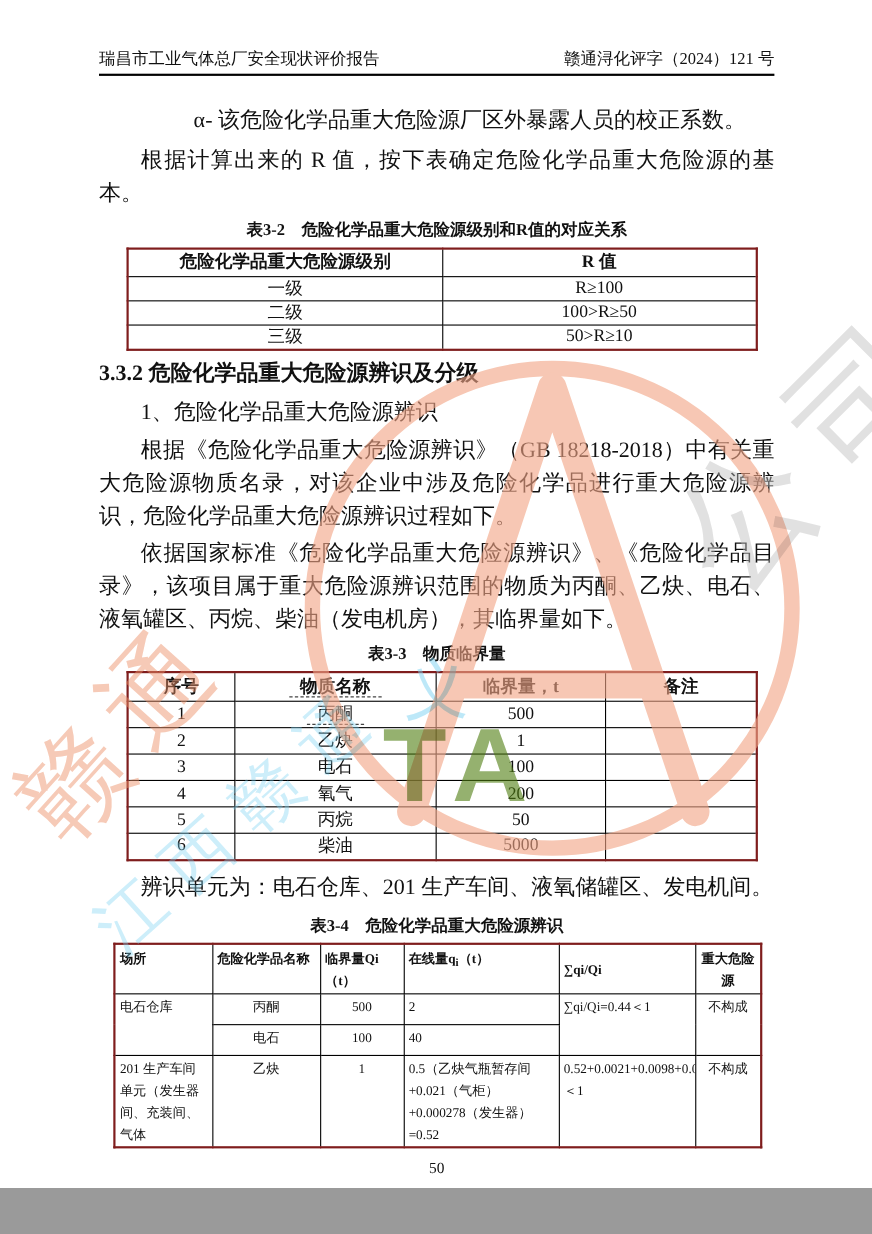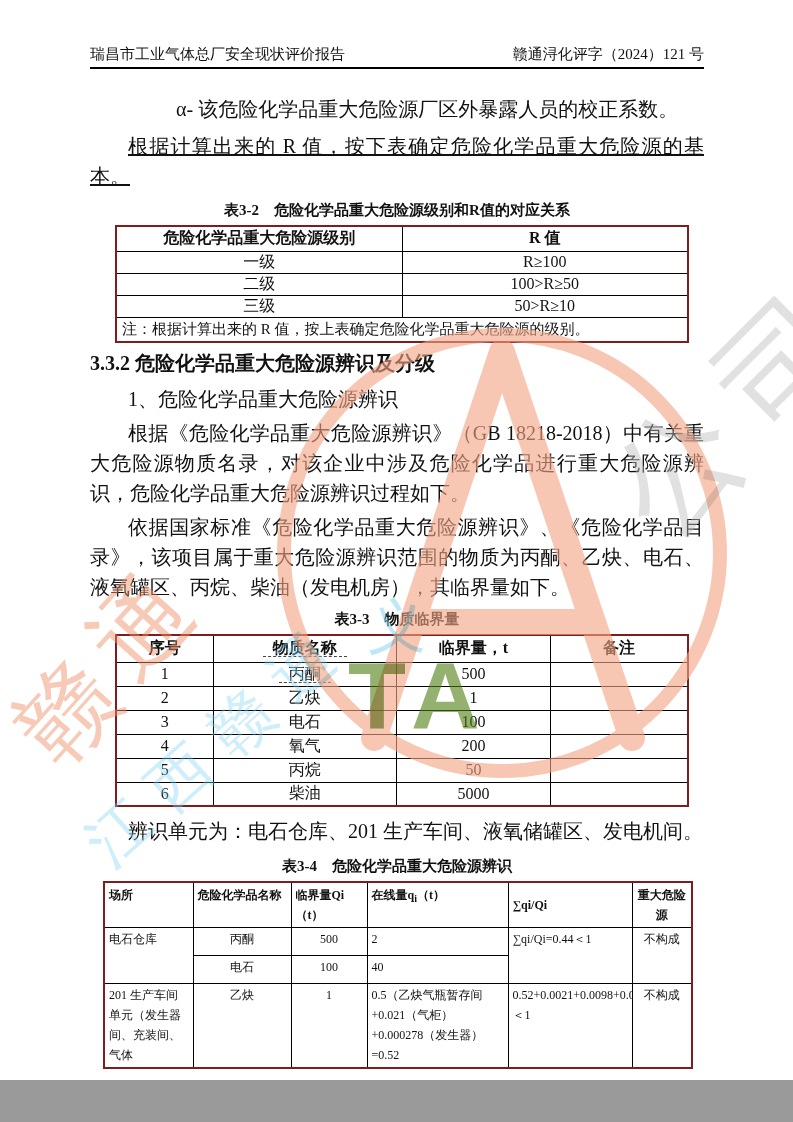"根据计算出来的 R 值，按下表确定危险化学品重大危险源的基本。" .rline { text-decoration: underline -> none }
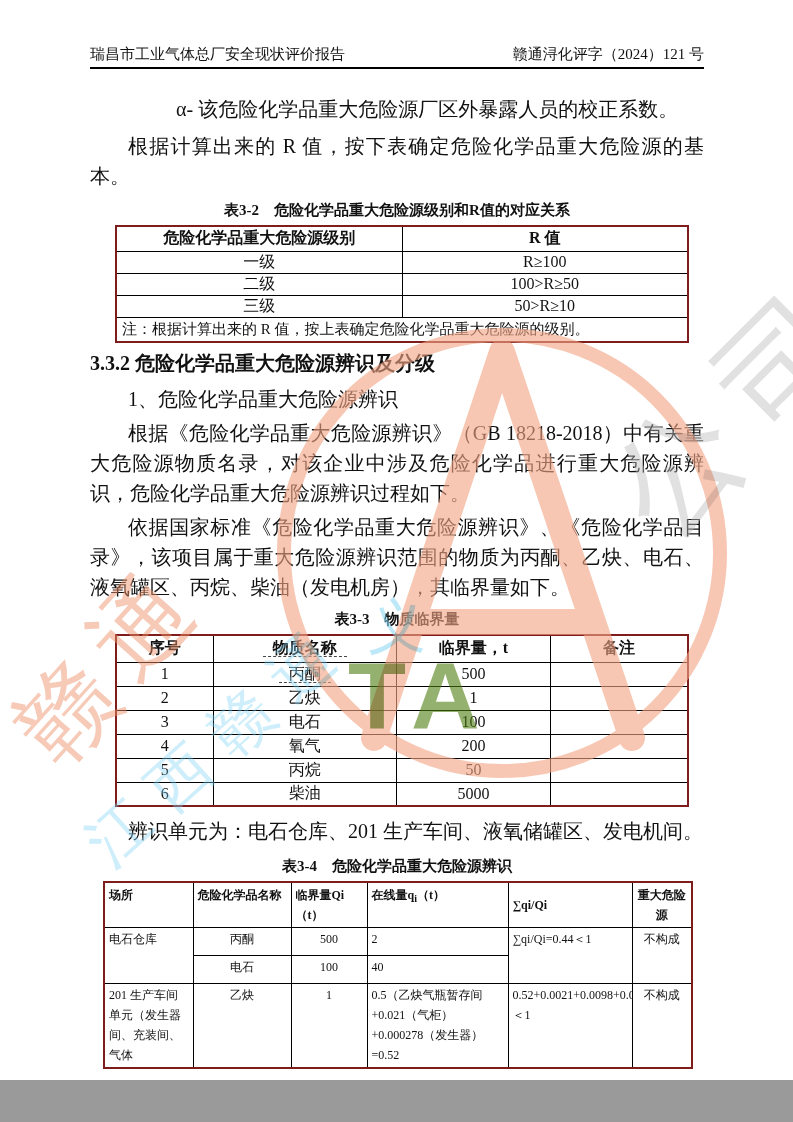"注：根据计算出来的 R 值，按上表确定危险化学品重大危险源的级别。" tr.note { html: <tr> <td>注：根据计算出来的 R 值，按上表确定危险化学品重大危险源的级别。</td> </tr> -> none }
